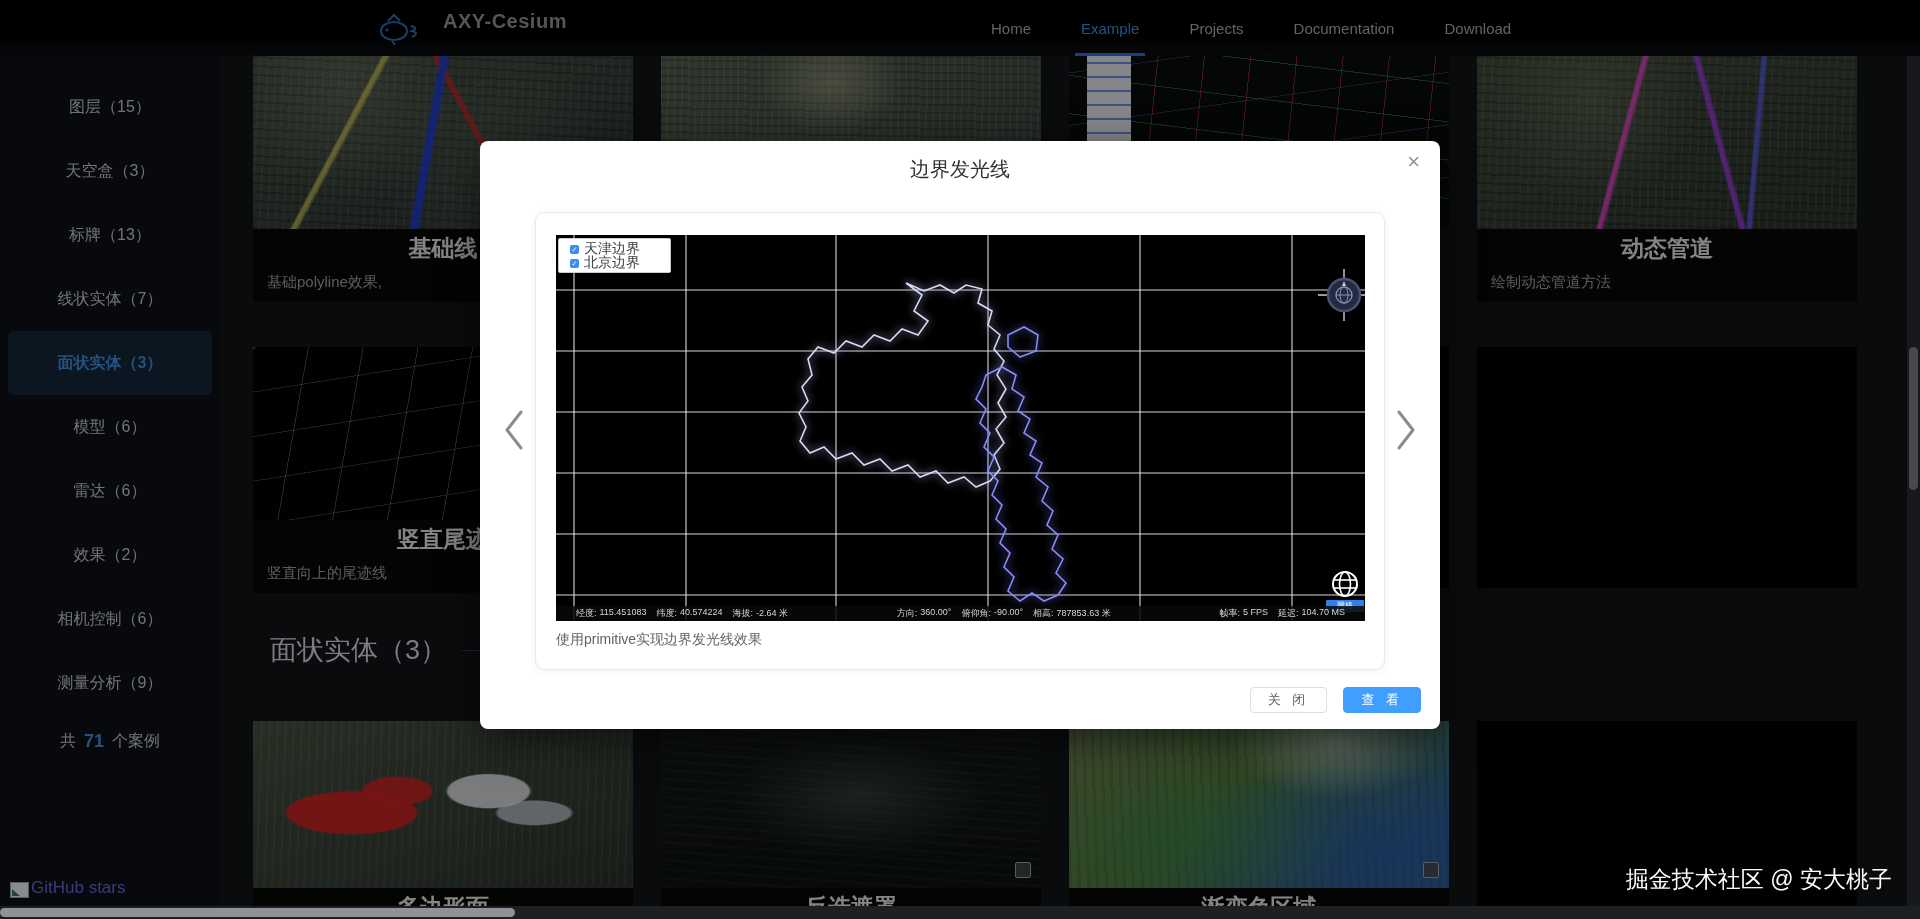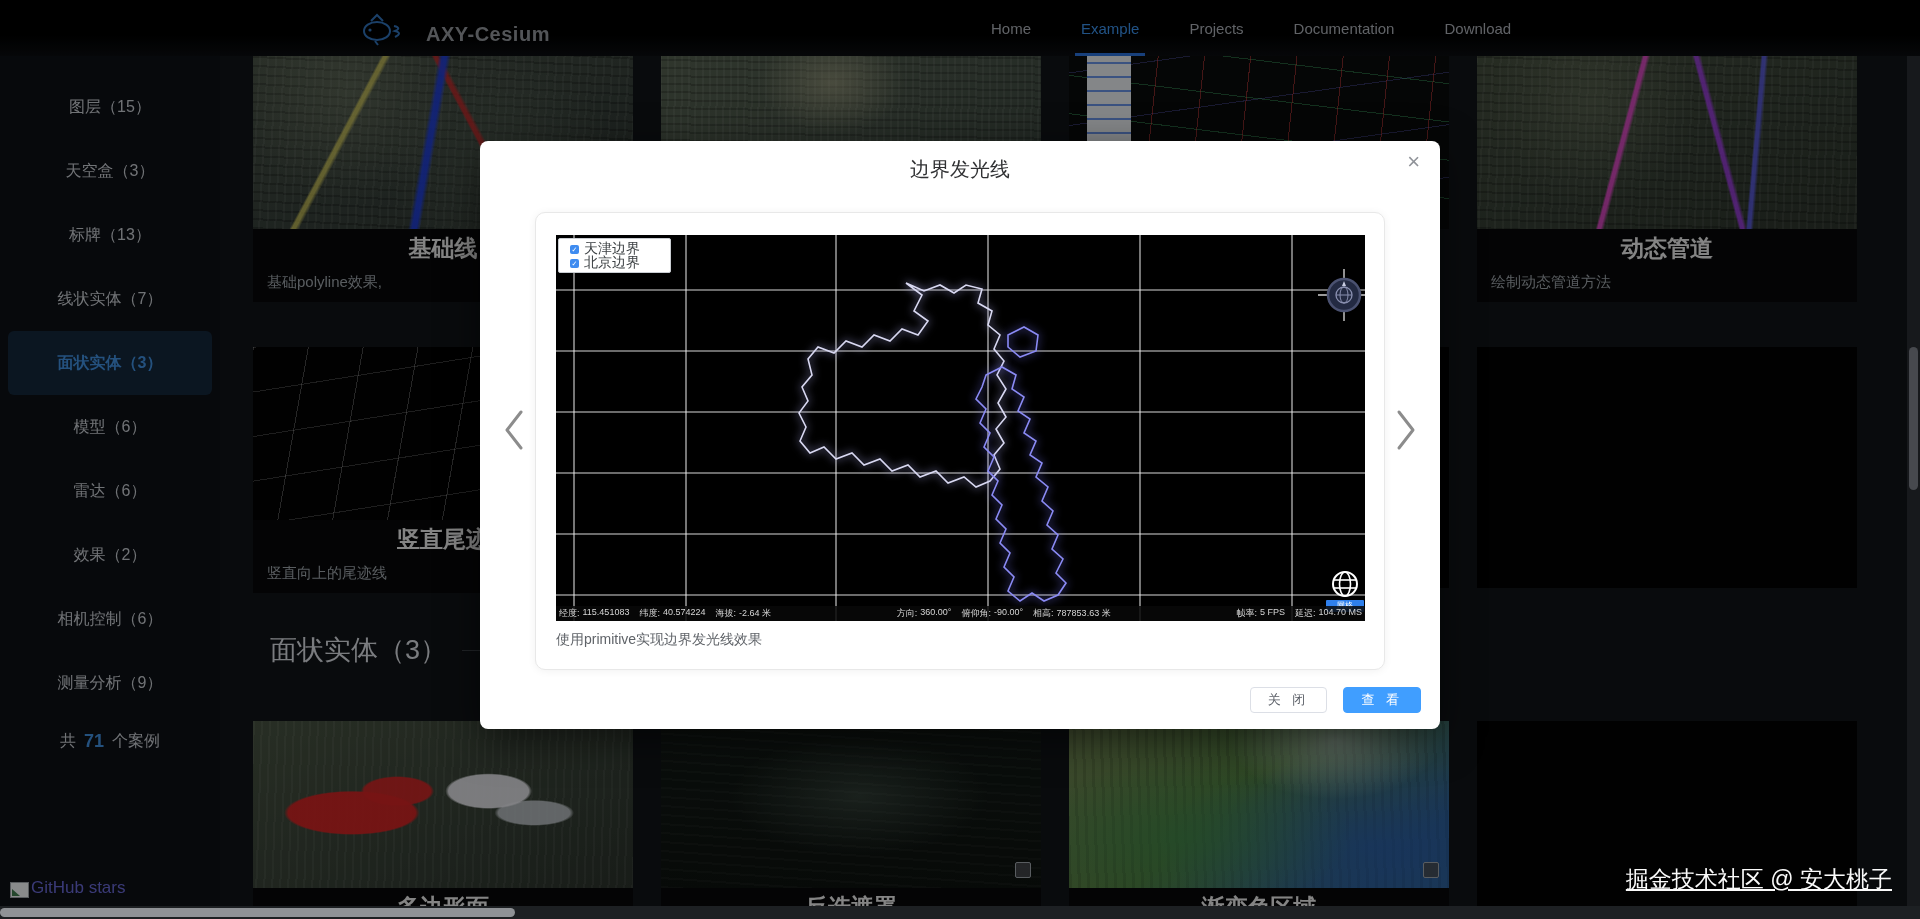"AXY-Cesium" .brand { align-items: flex-end -> flex-start; left: 360px -> 377px }
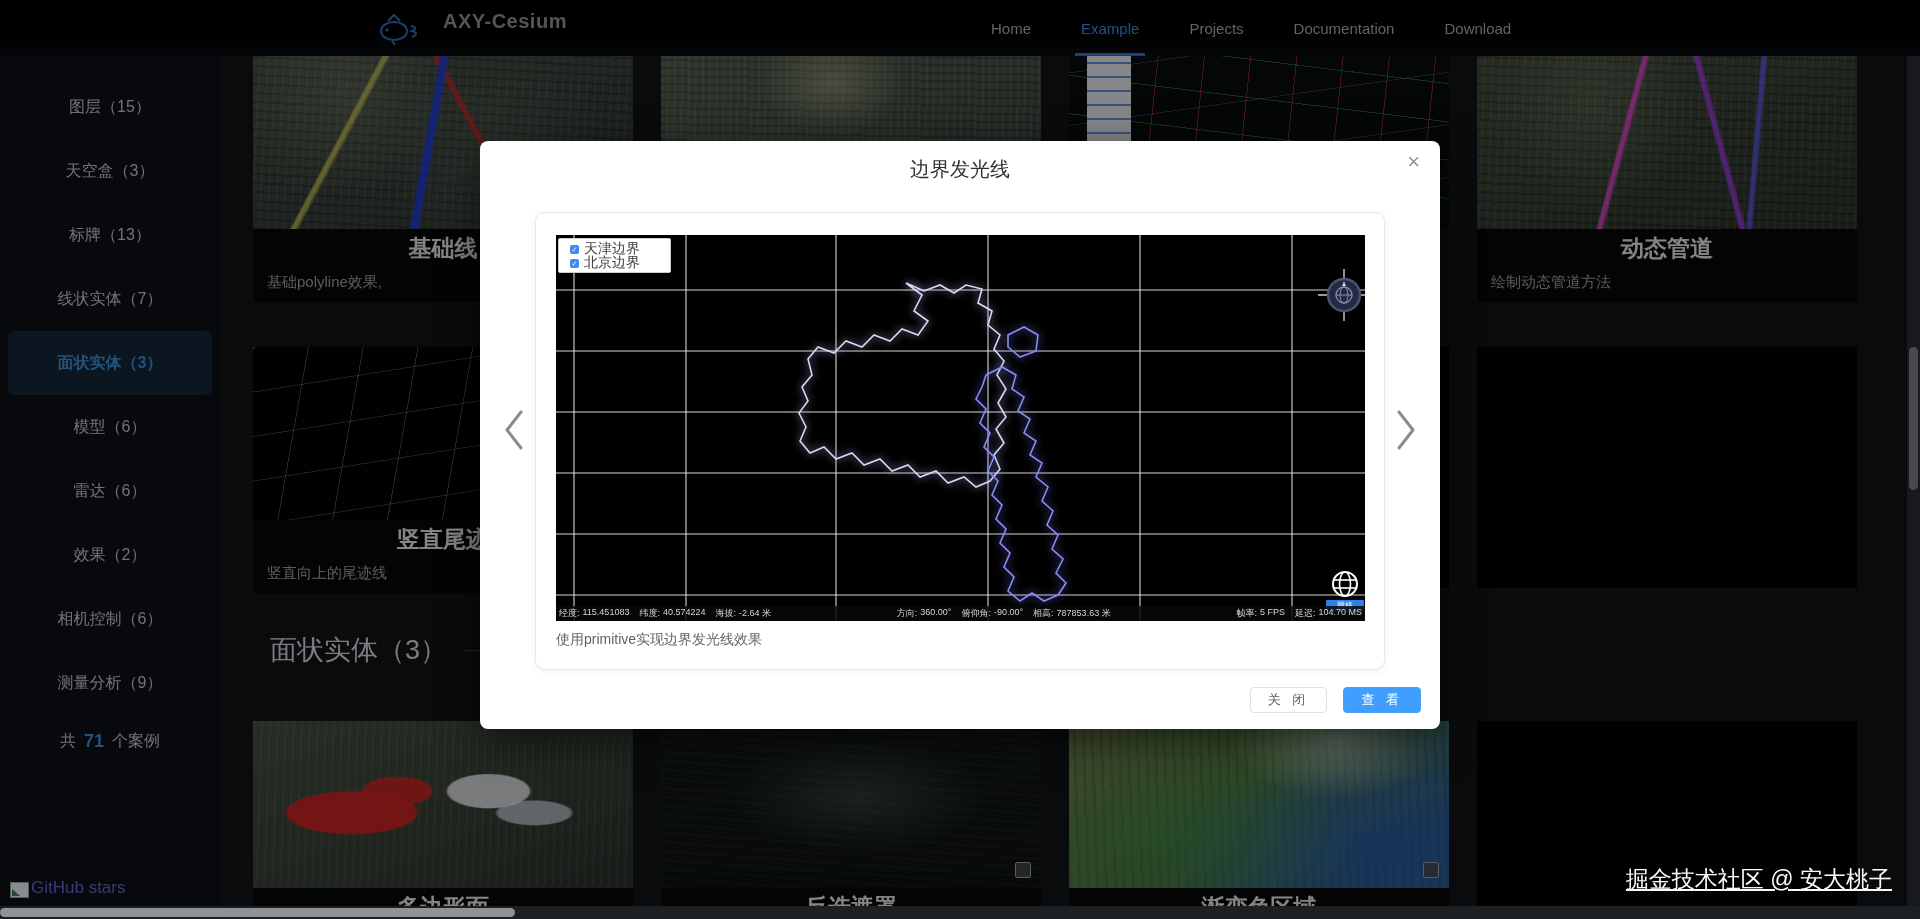"经度:" .statusbar { padding: 0 3px -> 0 20px }
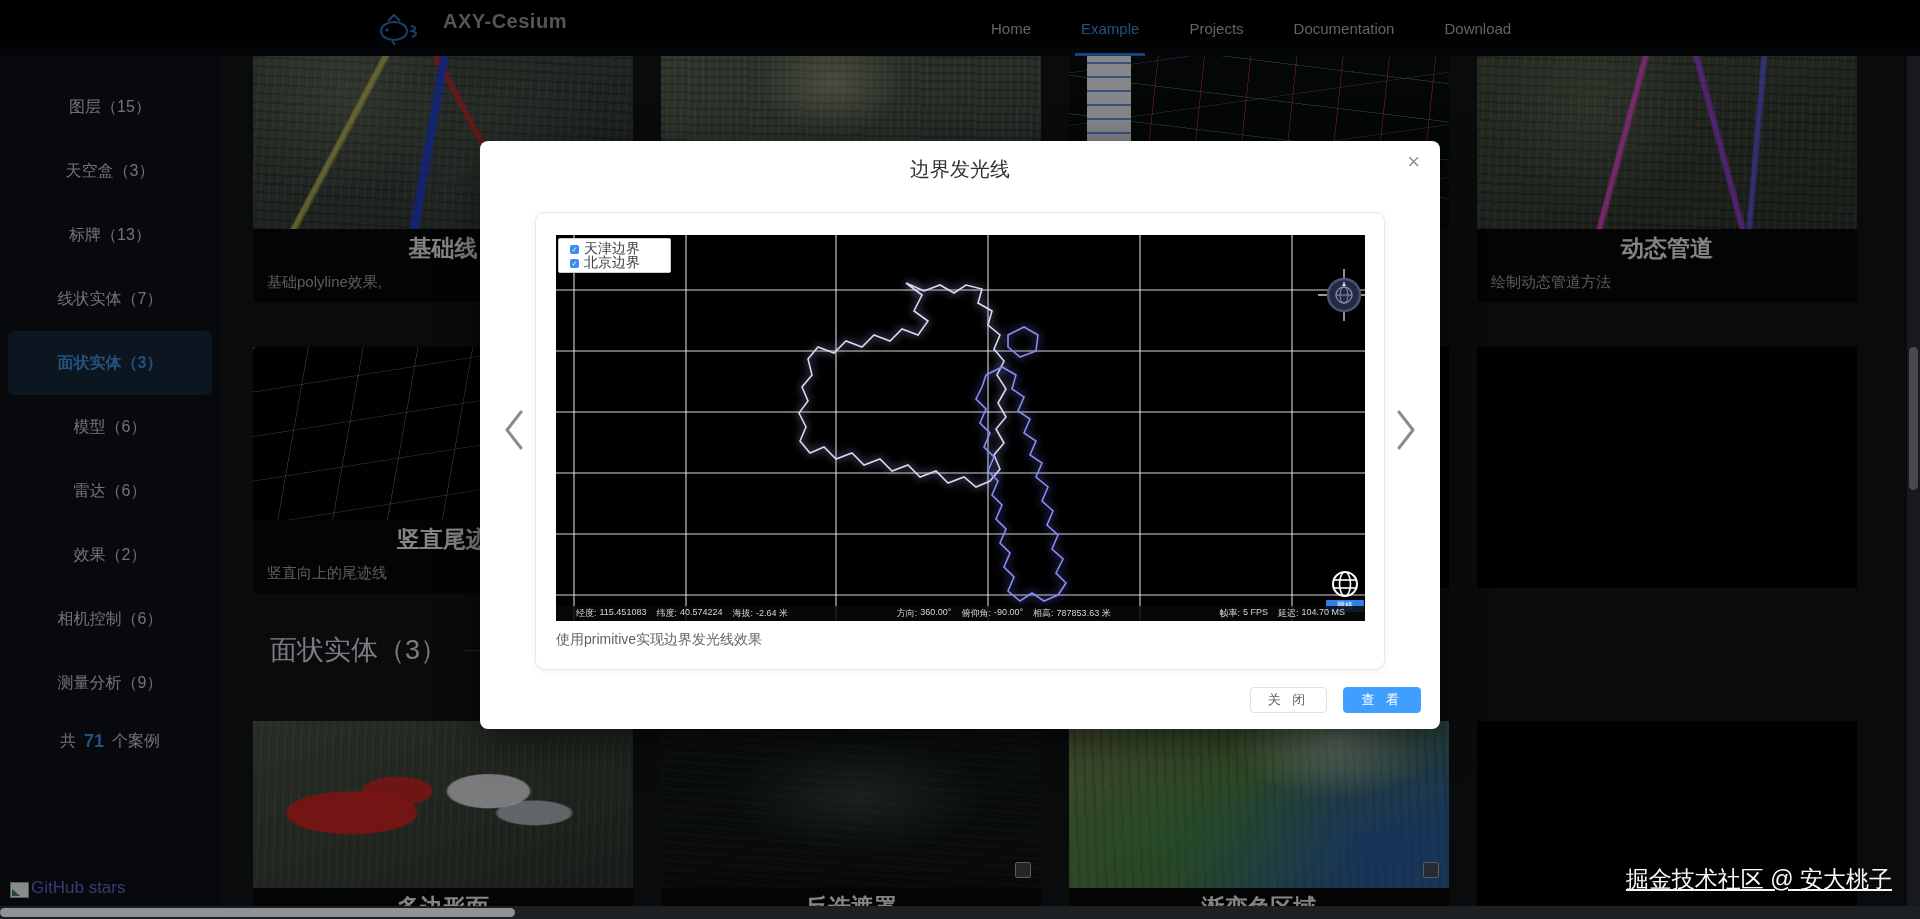"掘金技术社区 @ 安大桃子" .watermark { text-decoration: underline -> none }
